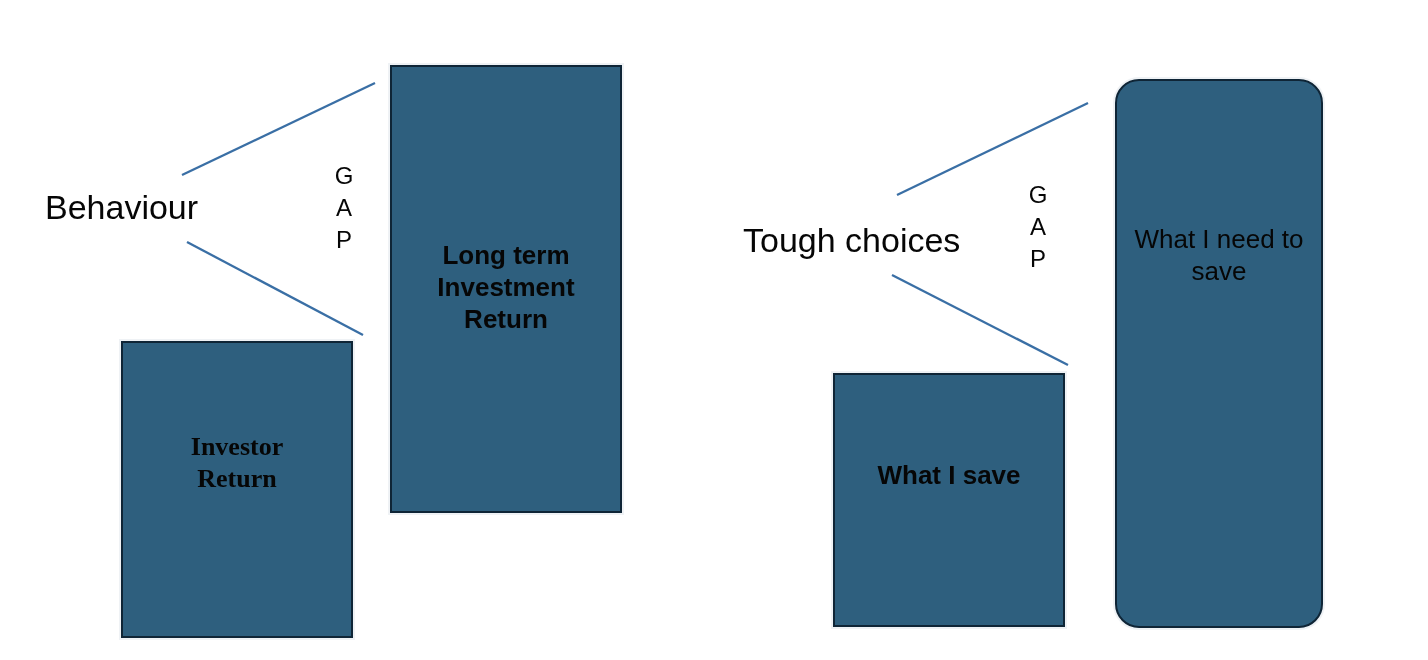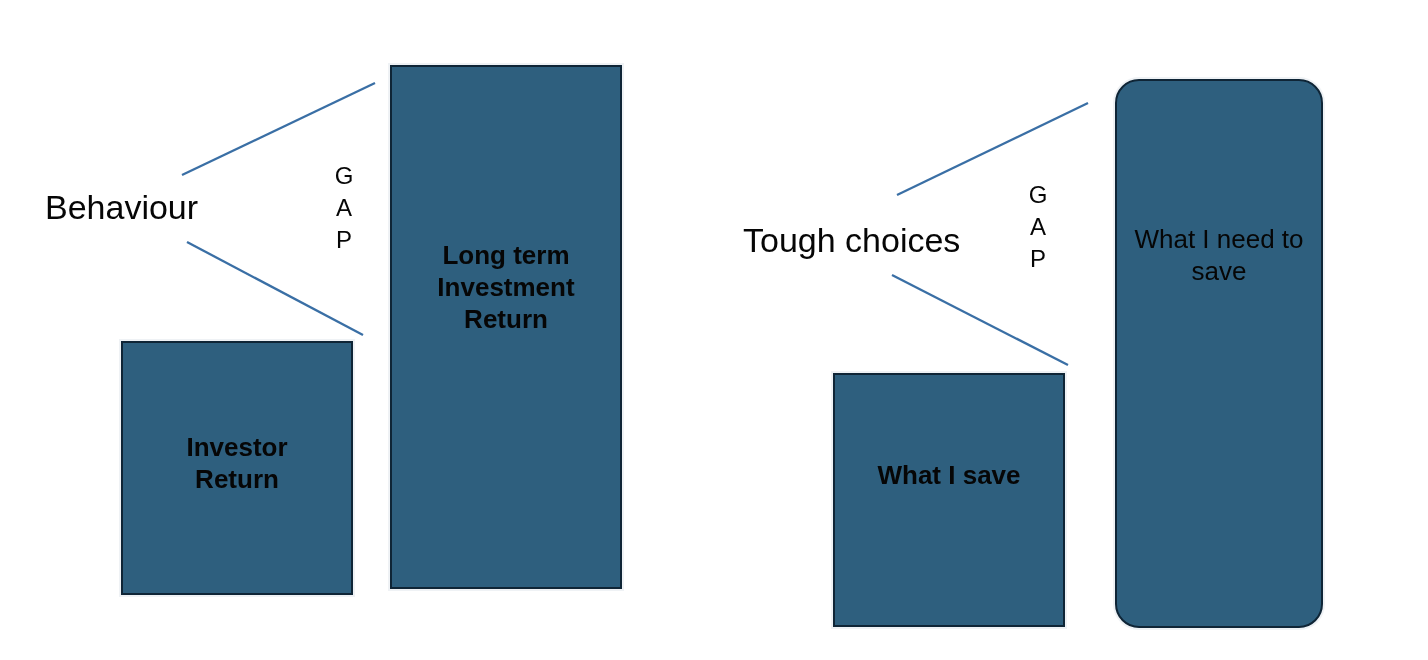"Long term" div.box { height: 524px -> 448px }
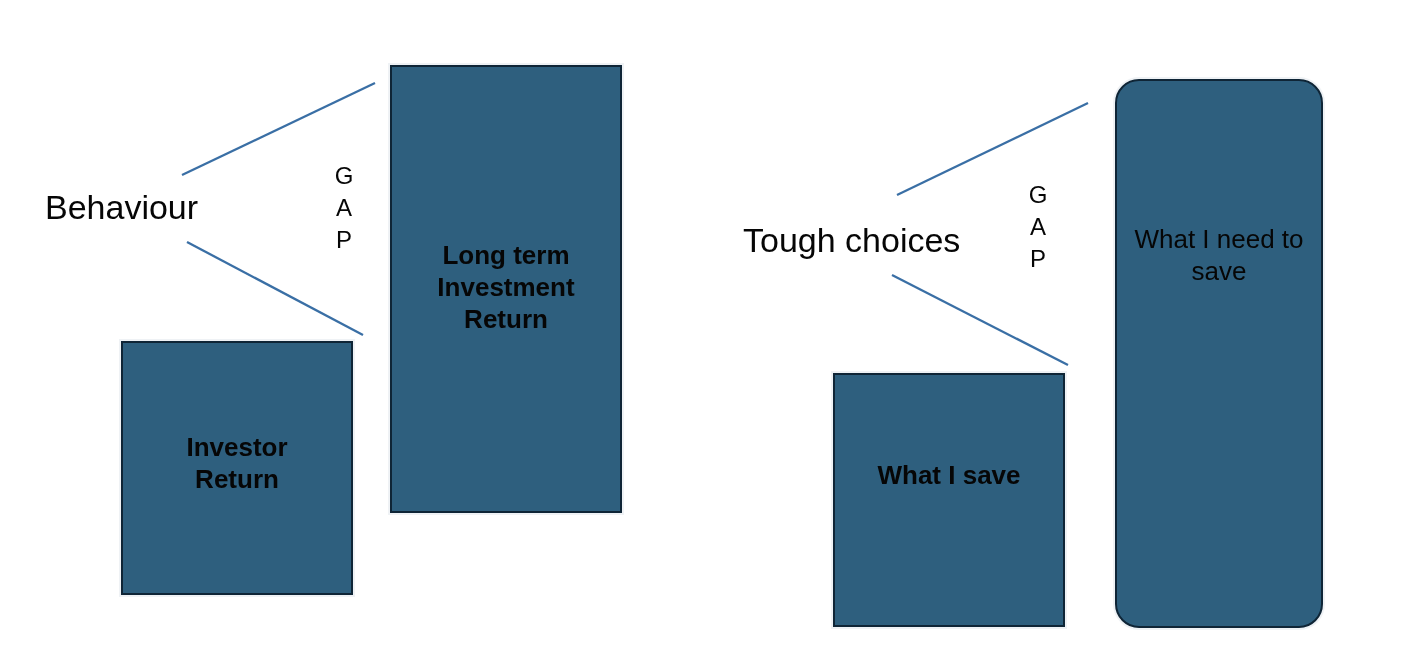"Investor" div.box { font-family: none -> Liberation Serif, serif; height: 254px -> 297px }
